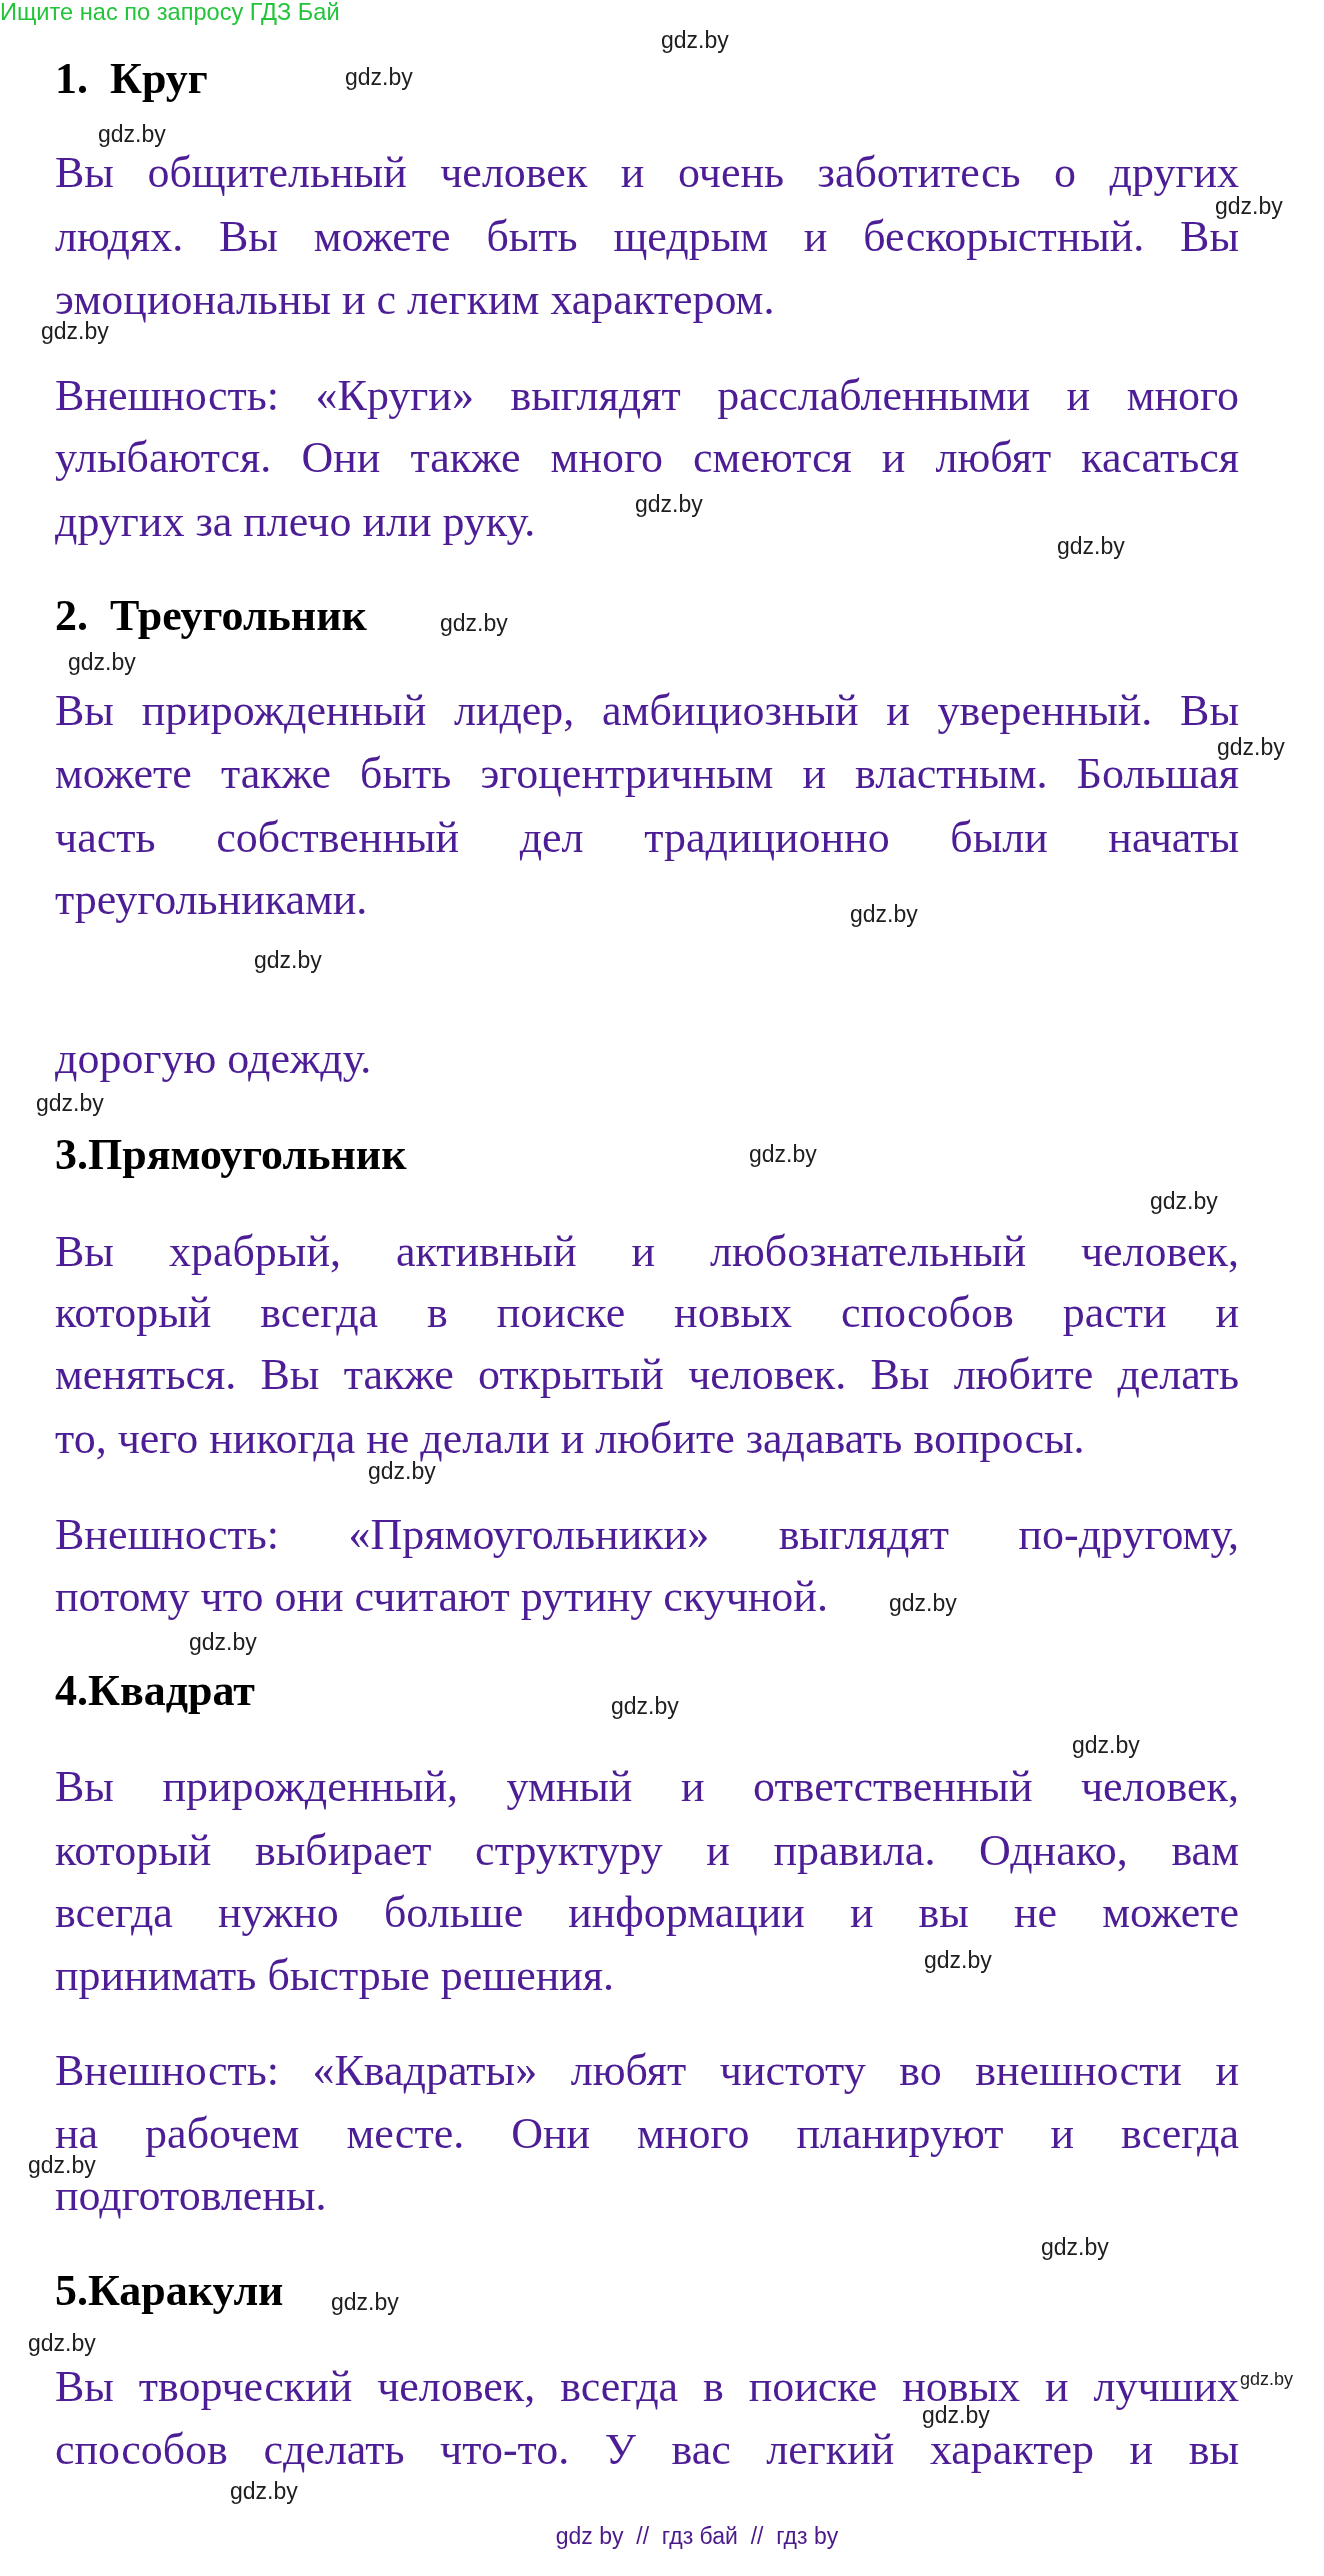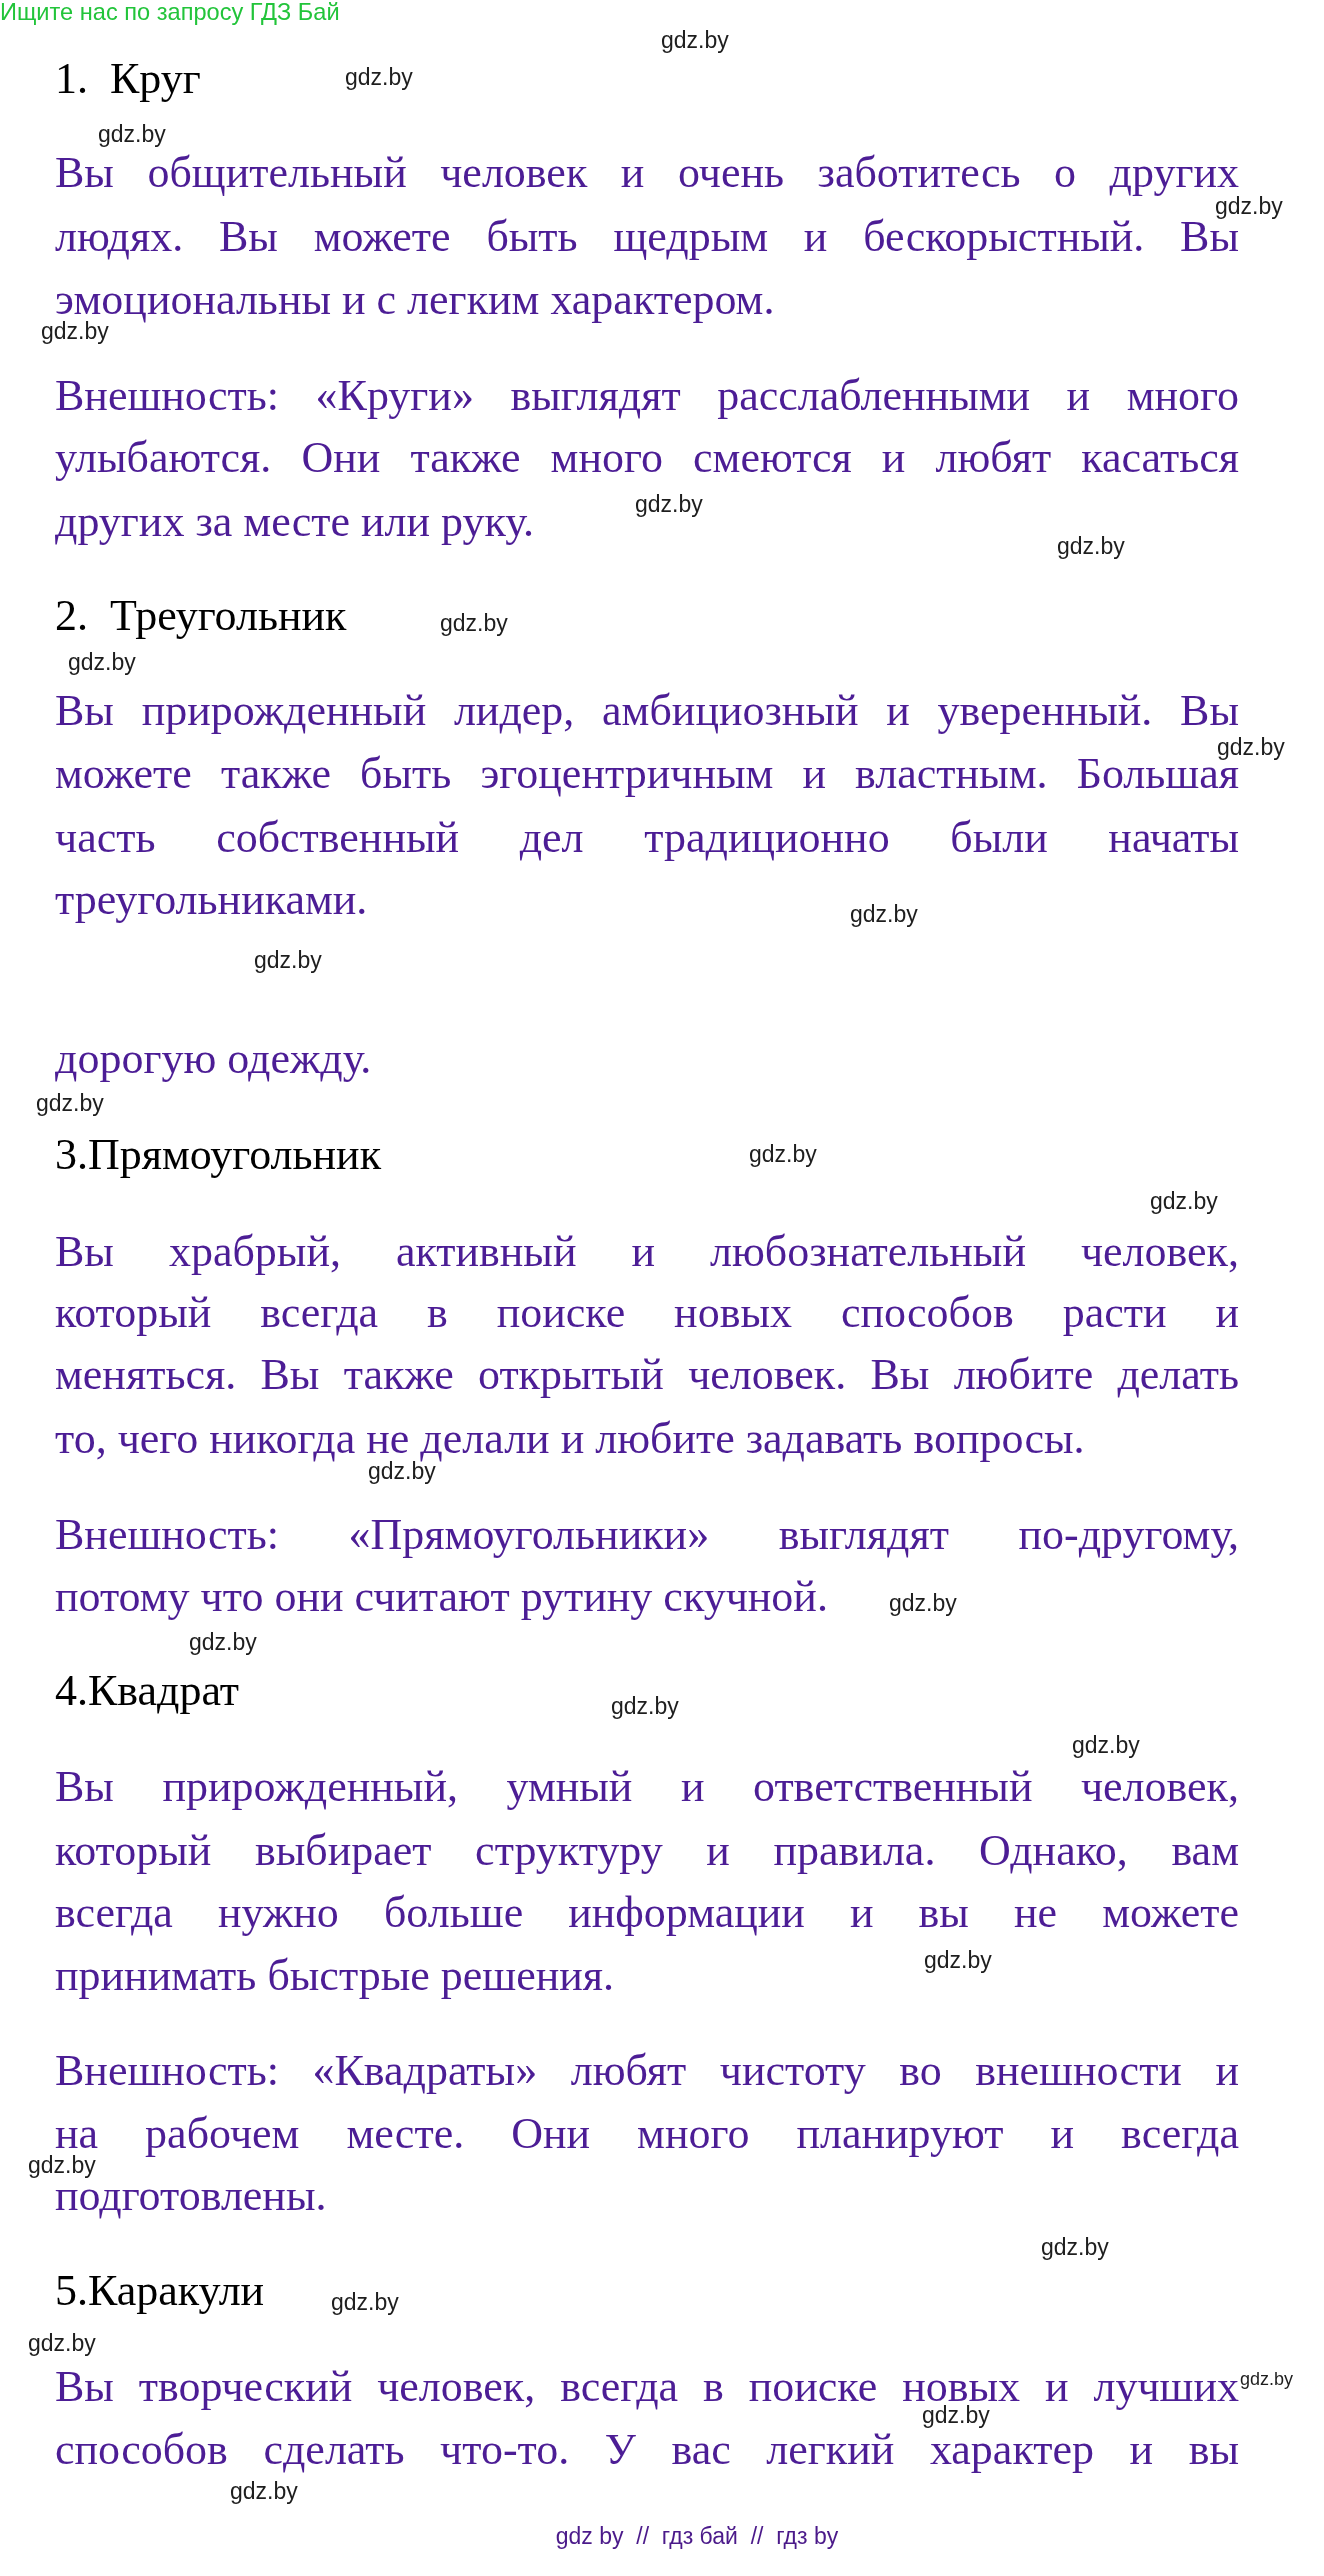"1. Круг" .title { font-weight: none -> bold }
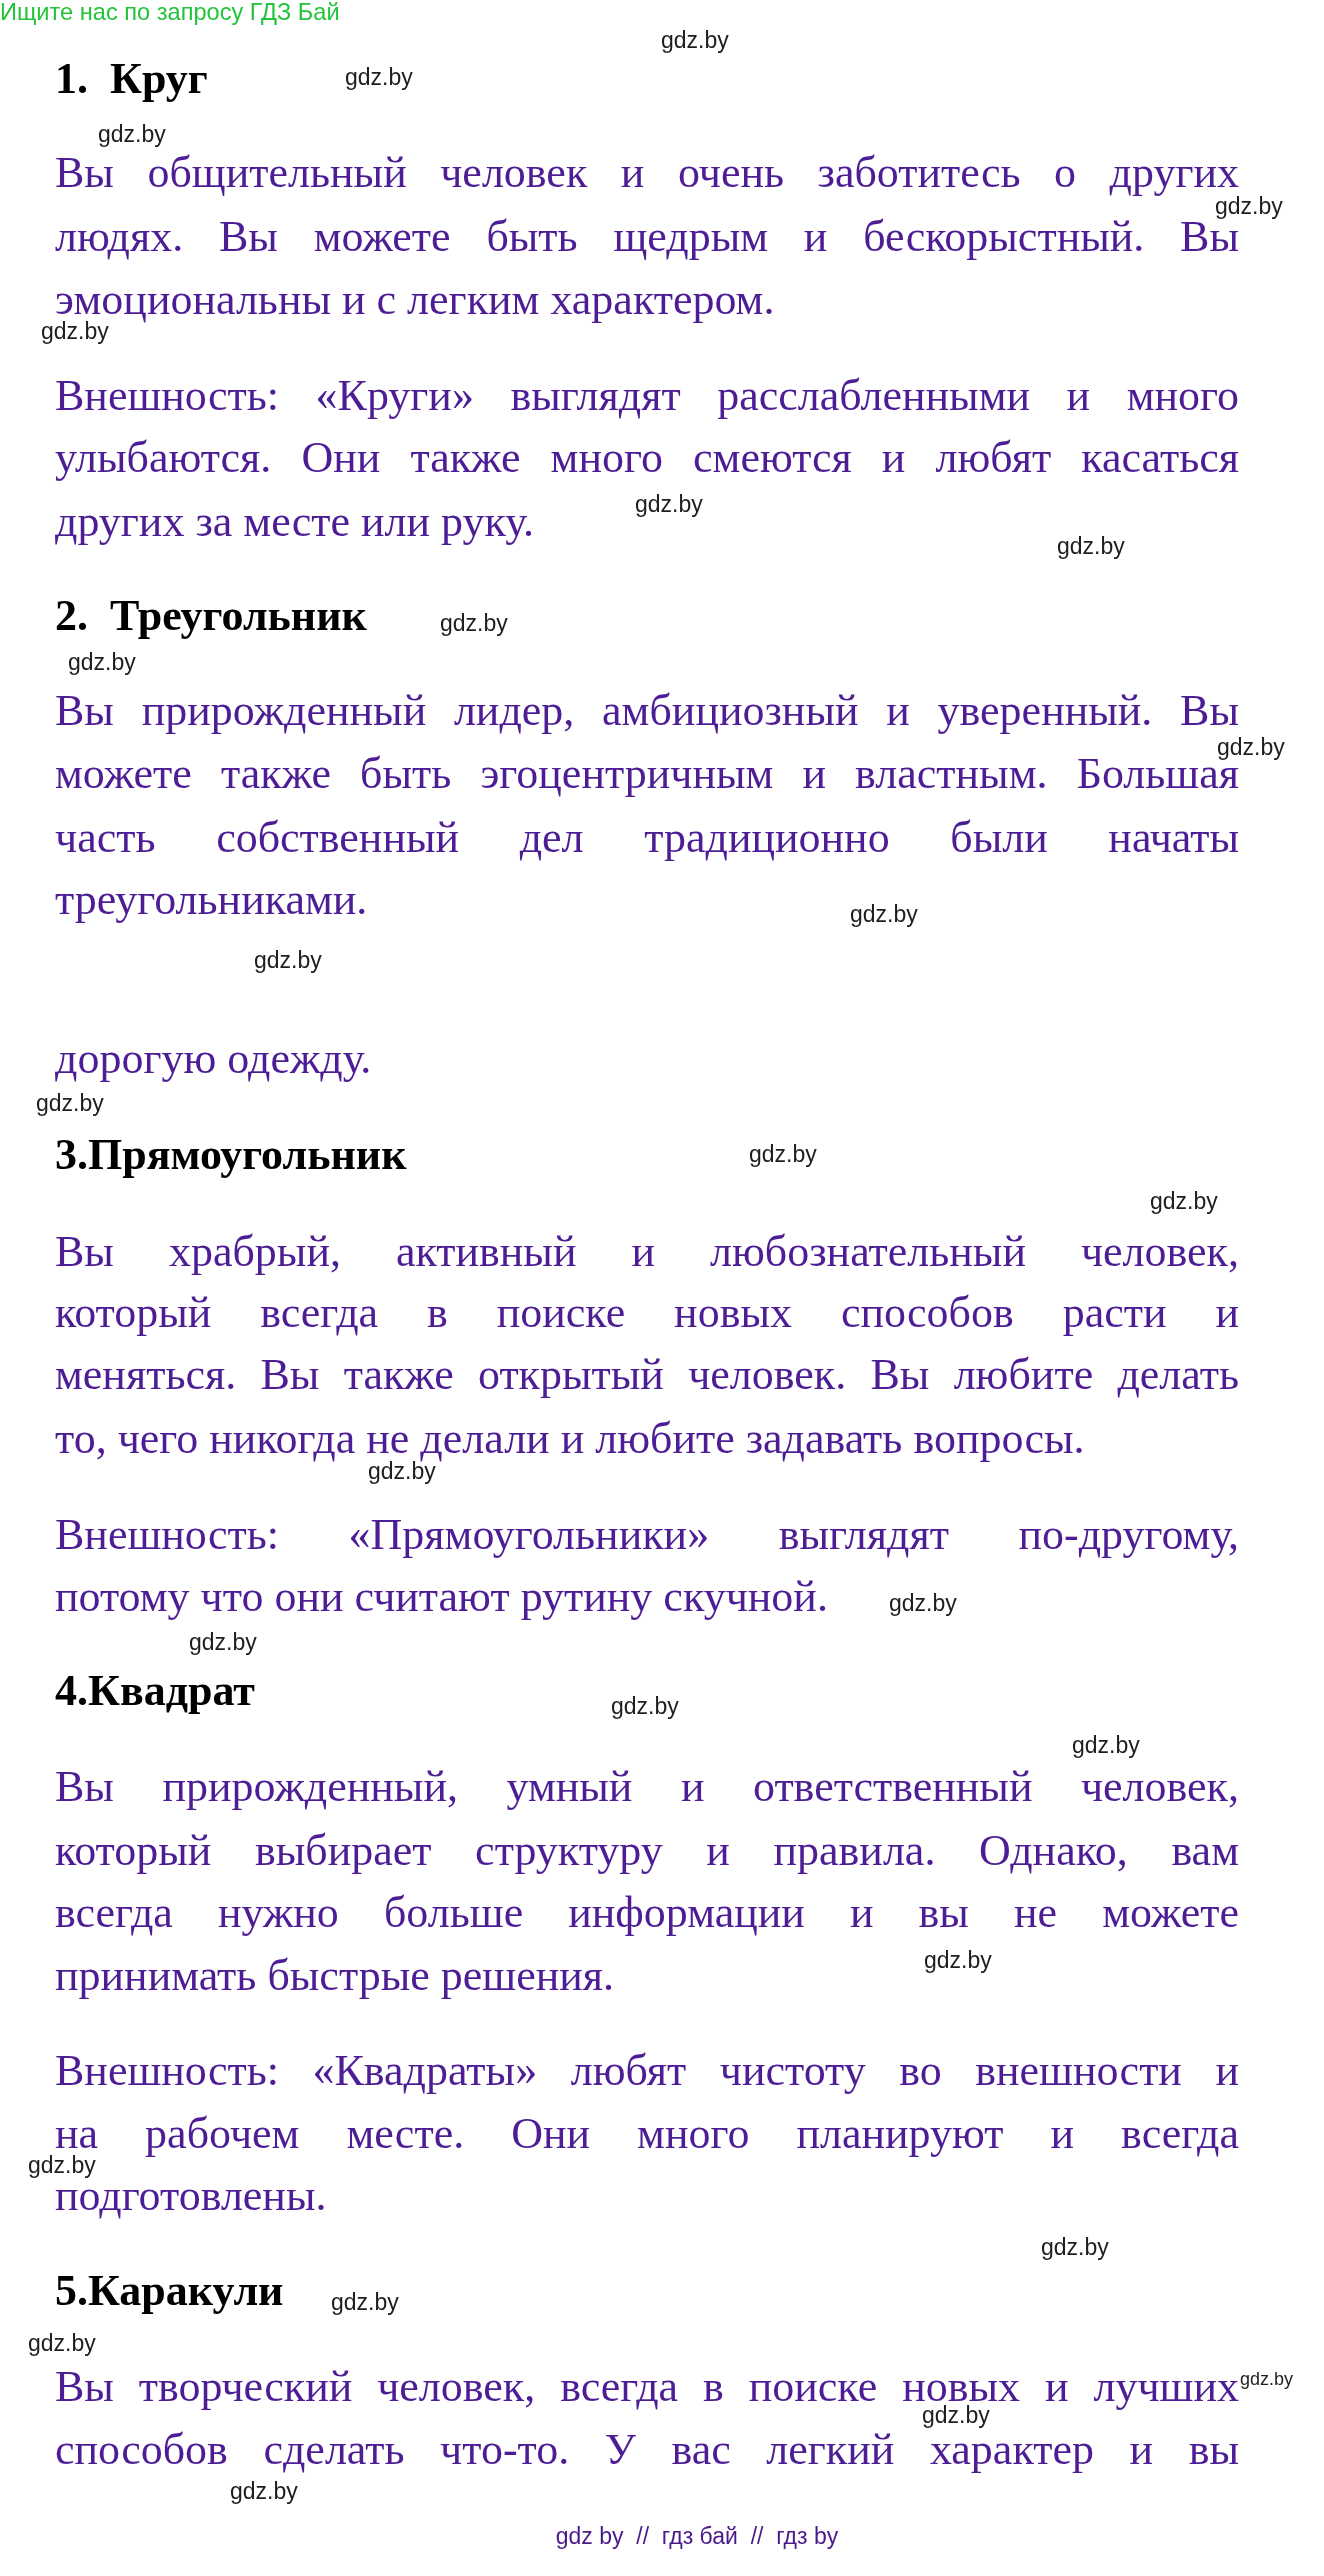"других за месте или руку." div.line { text: месте -> плечо }
